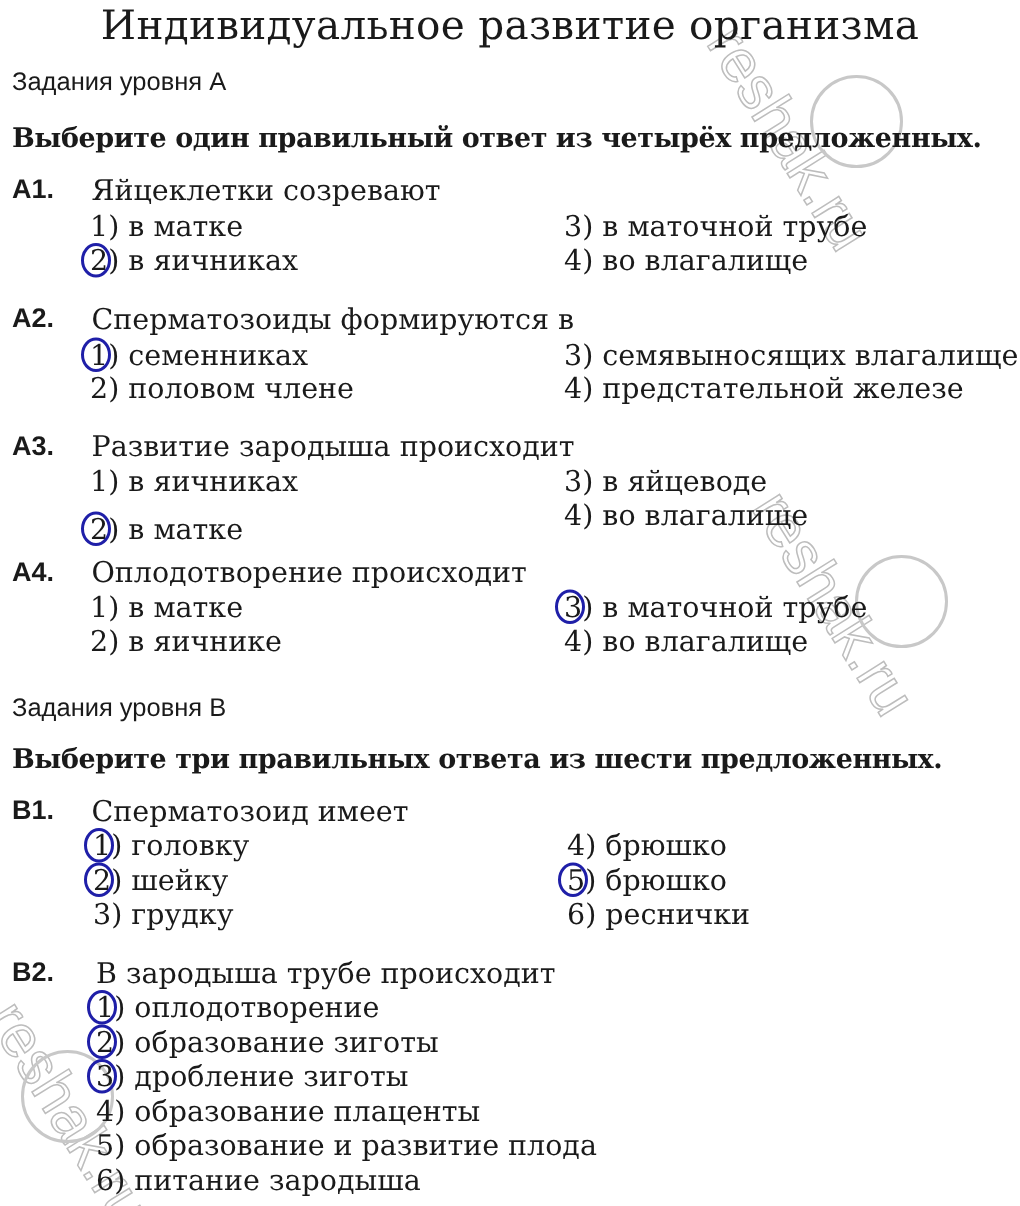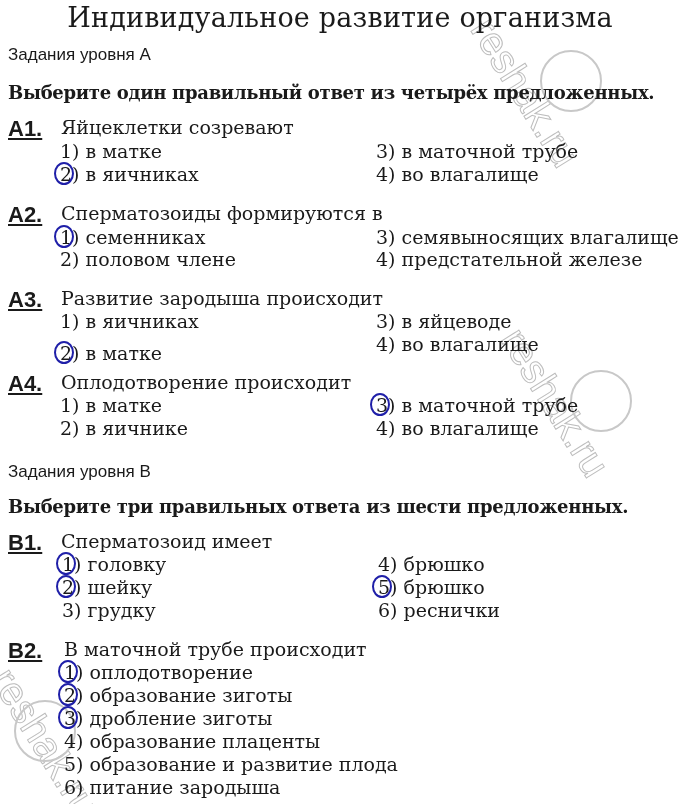"А1." .qnum { font-size: 22px -> 18px; text-decoration: underline -> none }
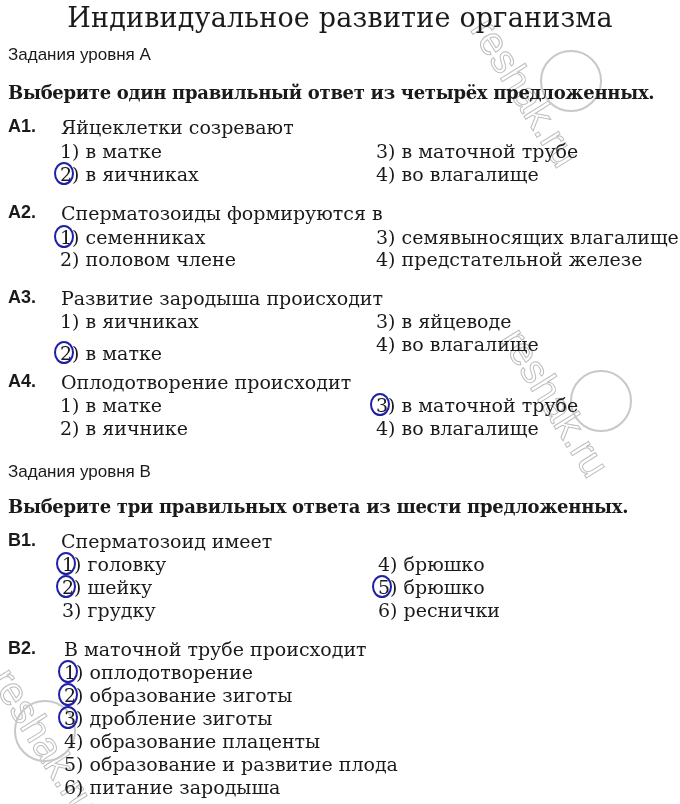"В маточной трубе происходит" div.qtext { text: маточной -> зародыша }
